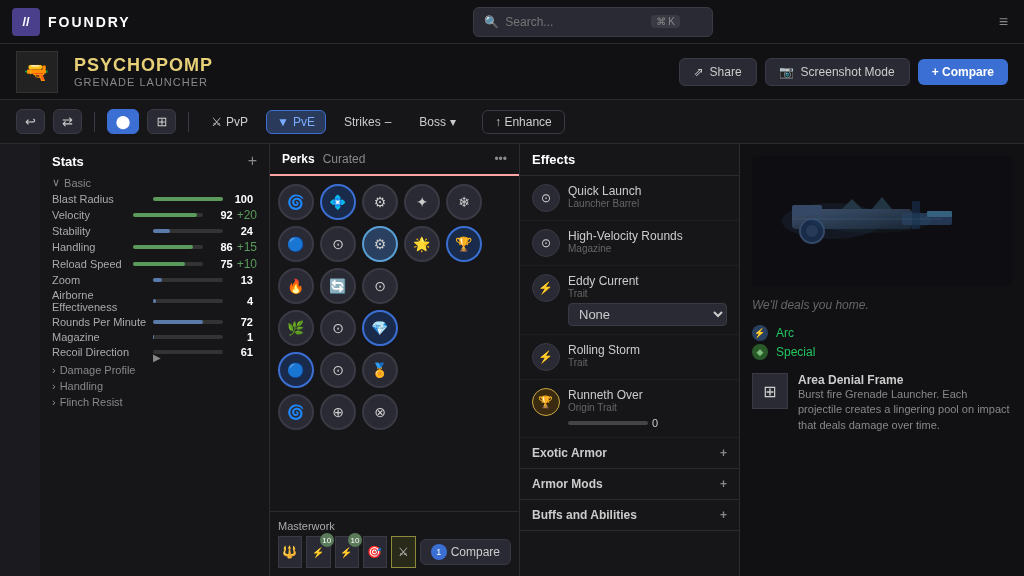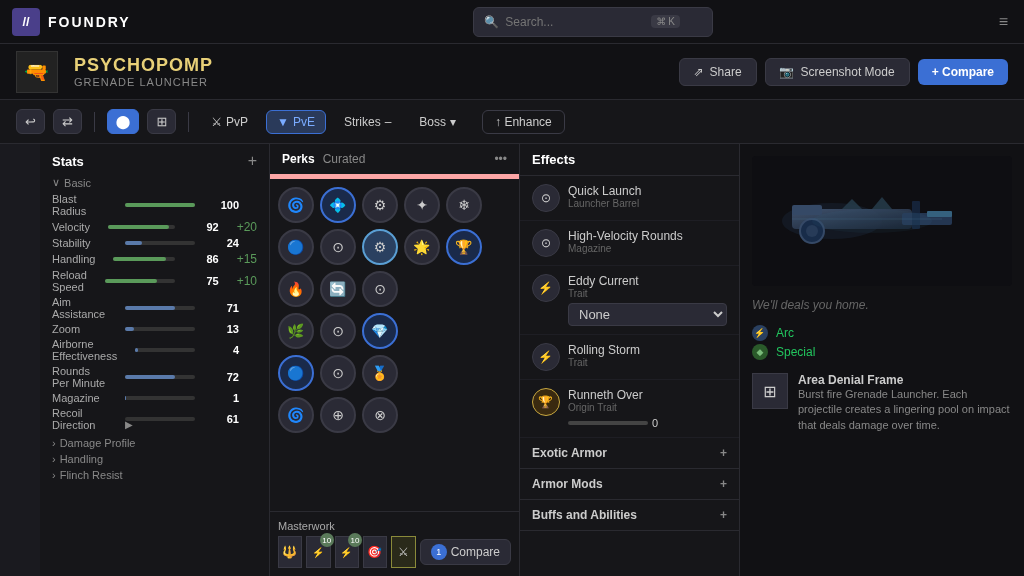"Perks" .panel-header { border-bottom: 5px solid #fca5a5 -> 2px solid #fca5a5 }
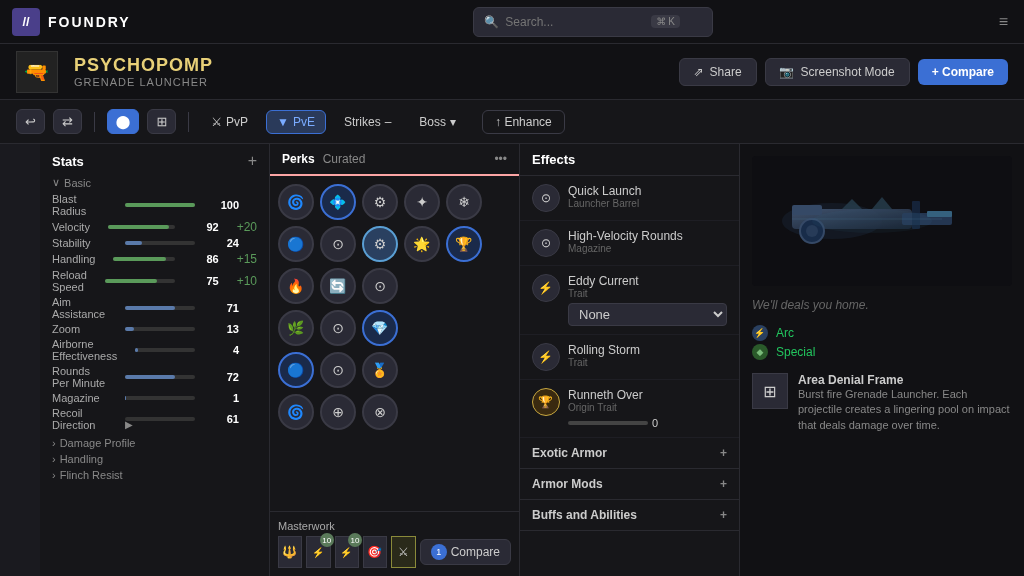"Blast Radius" .stat-row { gap: 18px -> 4px }
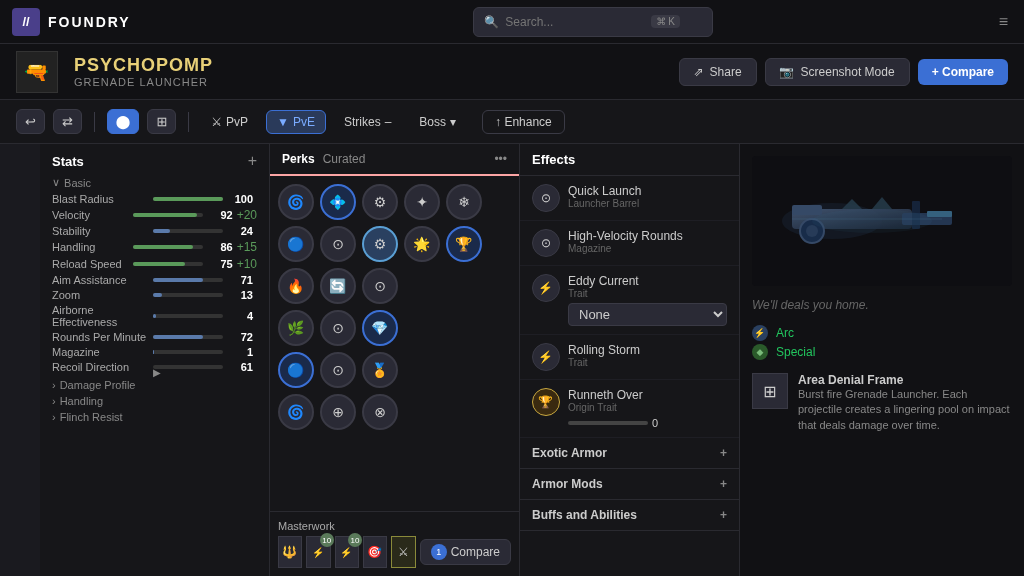"Aim Assistance" div.stat-row { html: <div> <span>Aim Assistance</span> <div> <div></div> </div> <span>71</span> <span></span> </div> -> none }
